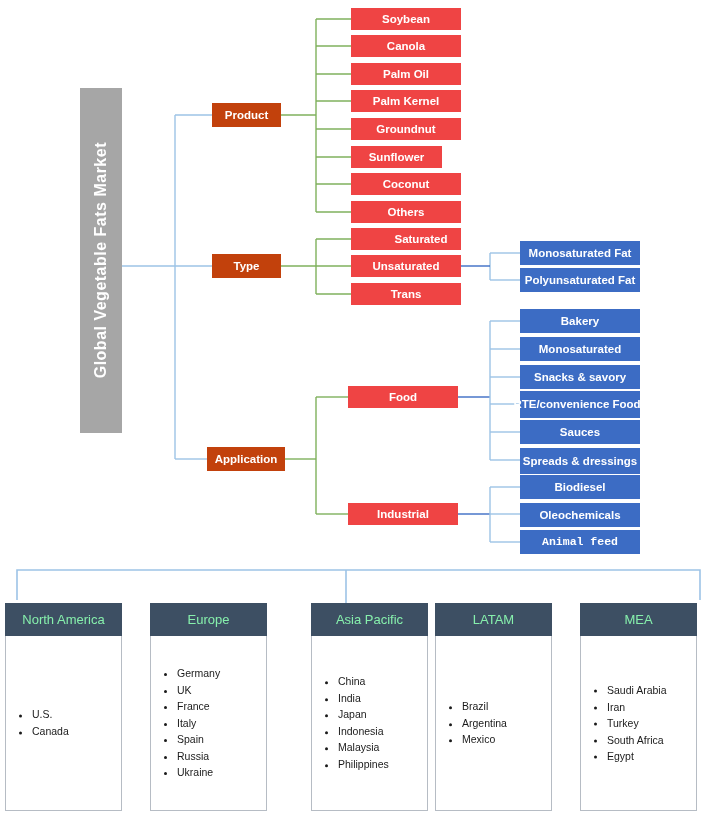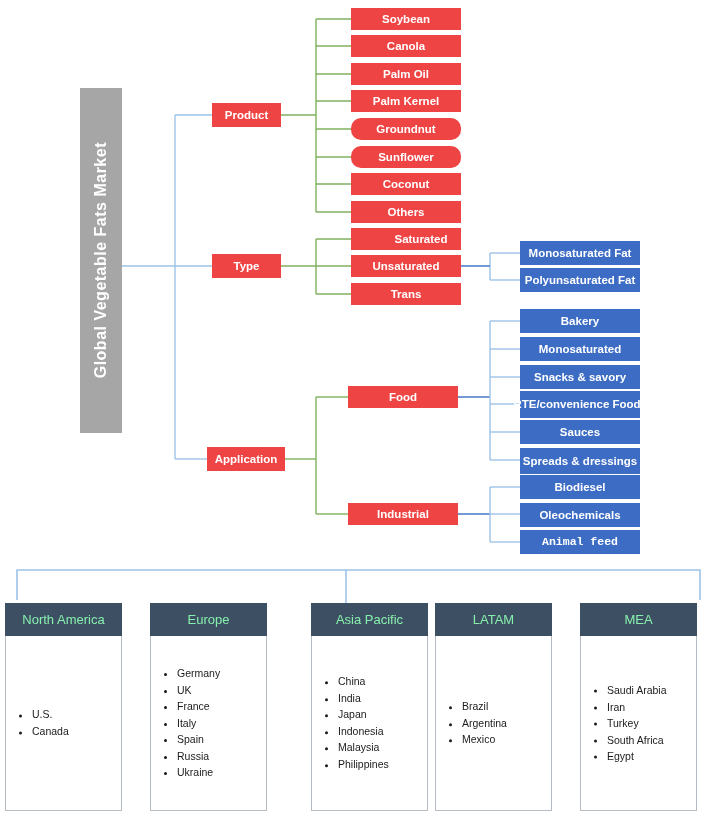"Product" .lvl1 { background: #ef4444 -> #c2410c }
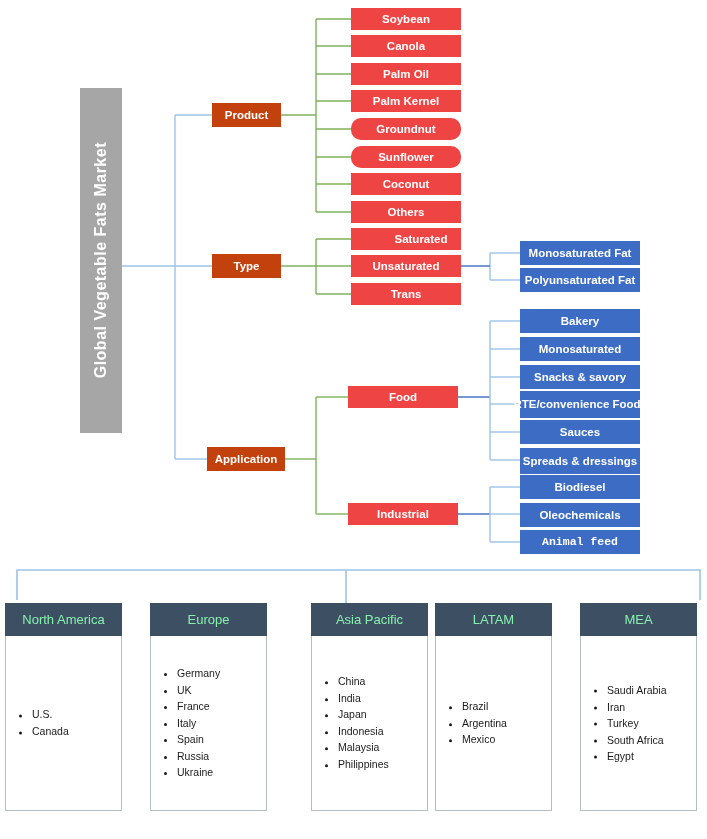"Groundnut" div.node { border-radius: 10px -> none }
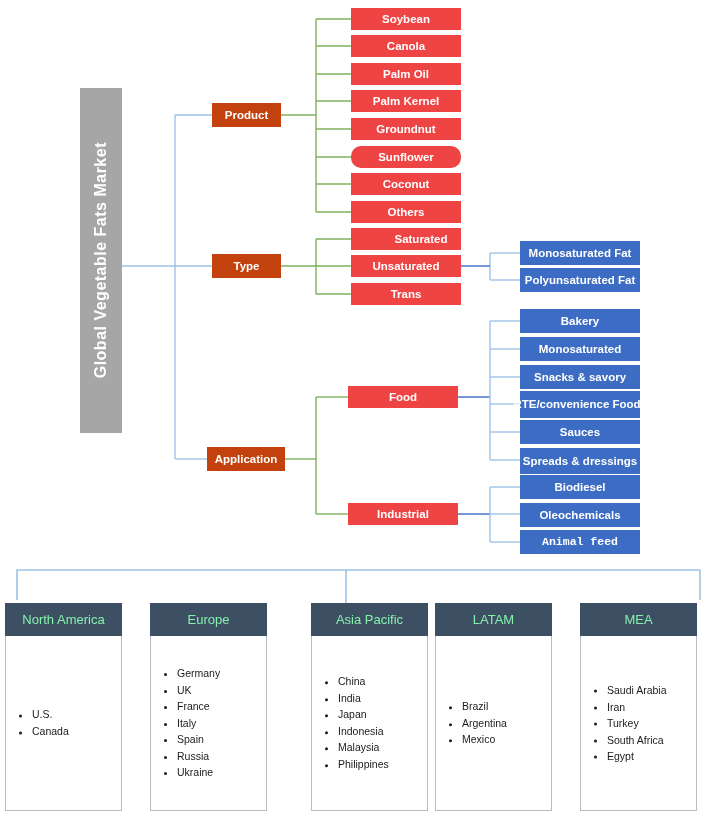"Sunflower" div.node { border-radius: 10px -> none; width: 110px -> 91px }
